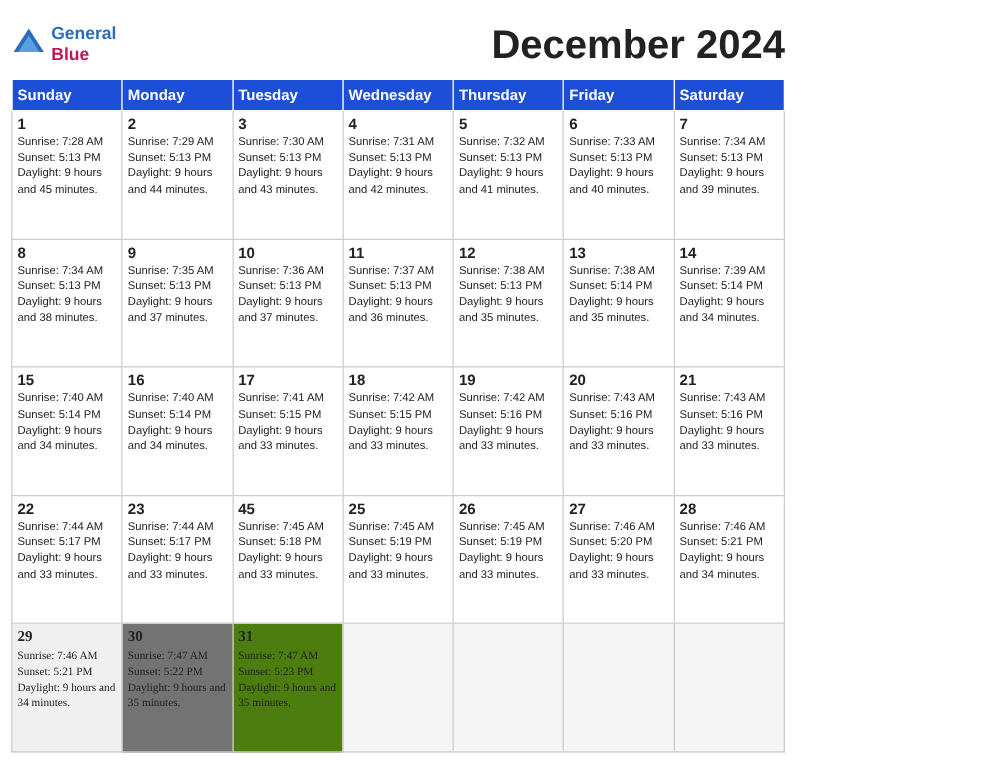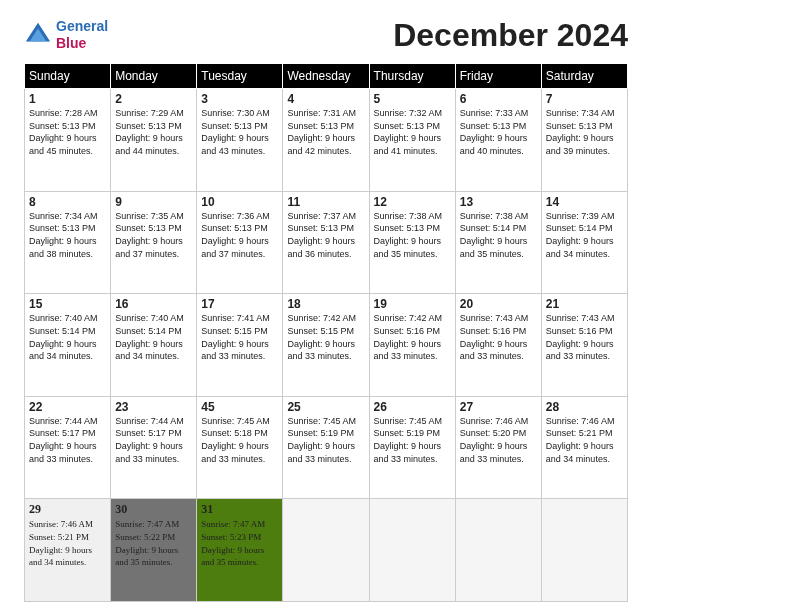"General" .page { padding: 18px 20px 10px 24px -> 18px 20px 10px 9px }
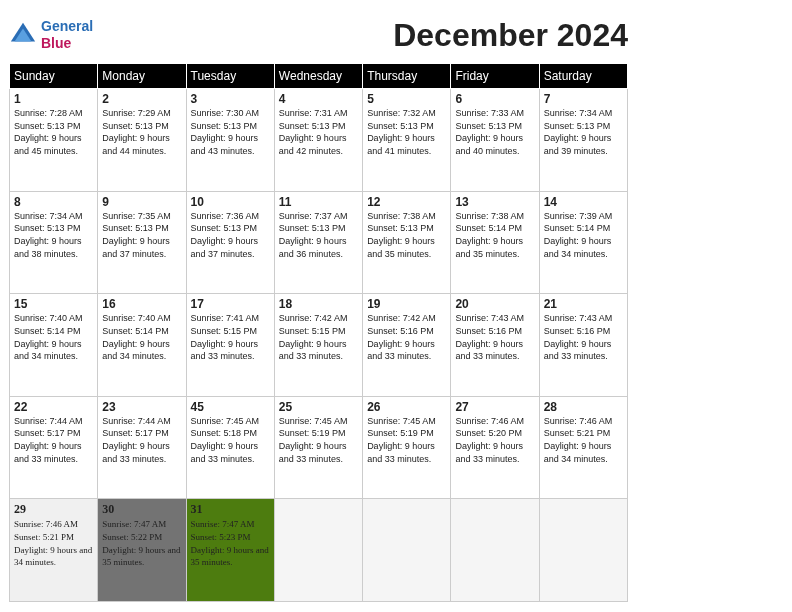"Sunday" .calendar thead tr th { background: #000000 -> #1d4ed8; font-weight: normal -> bold }
